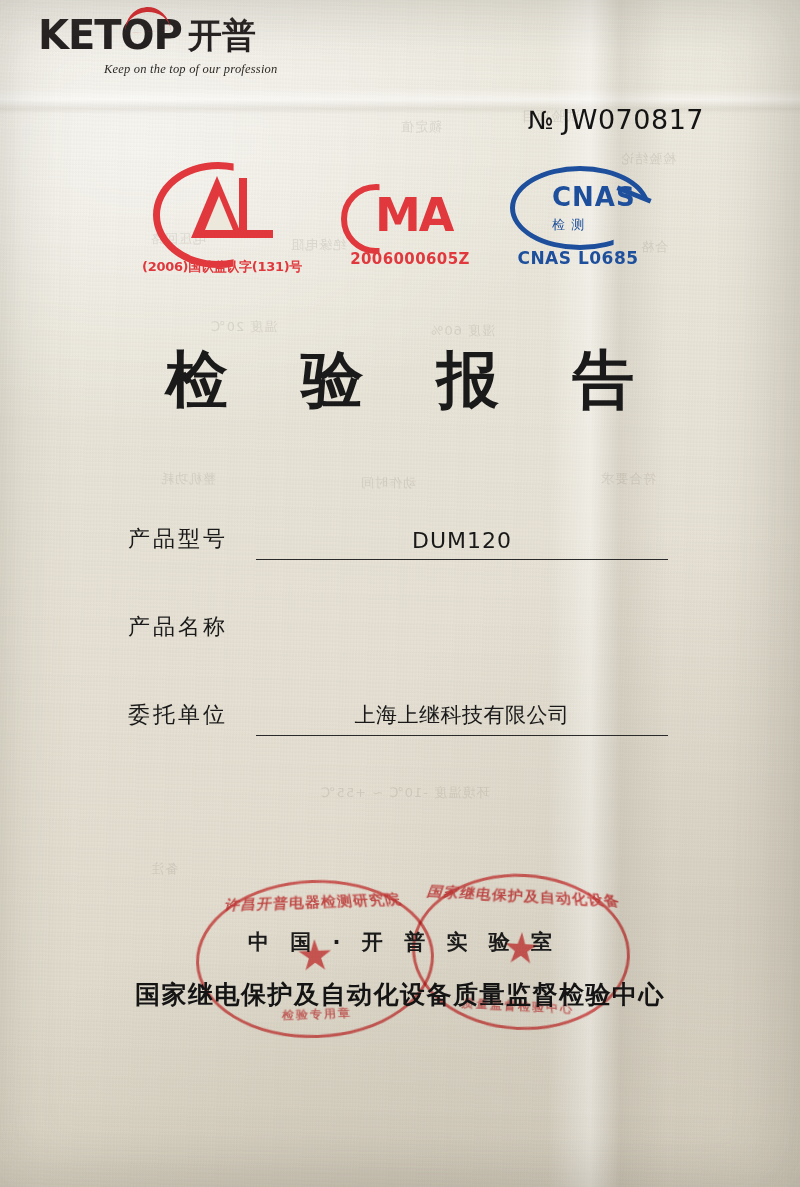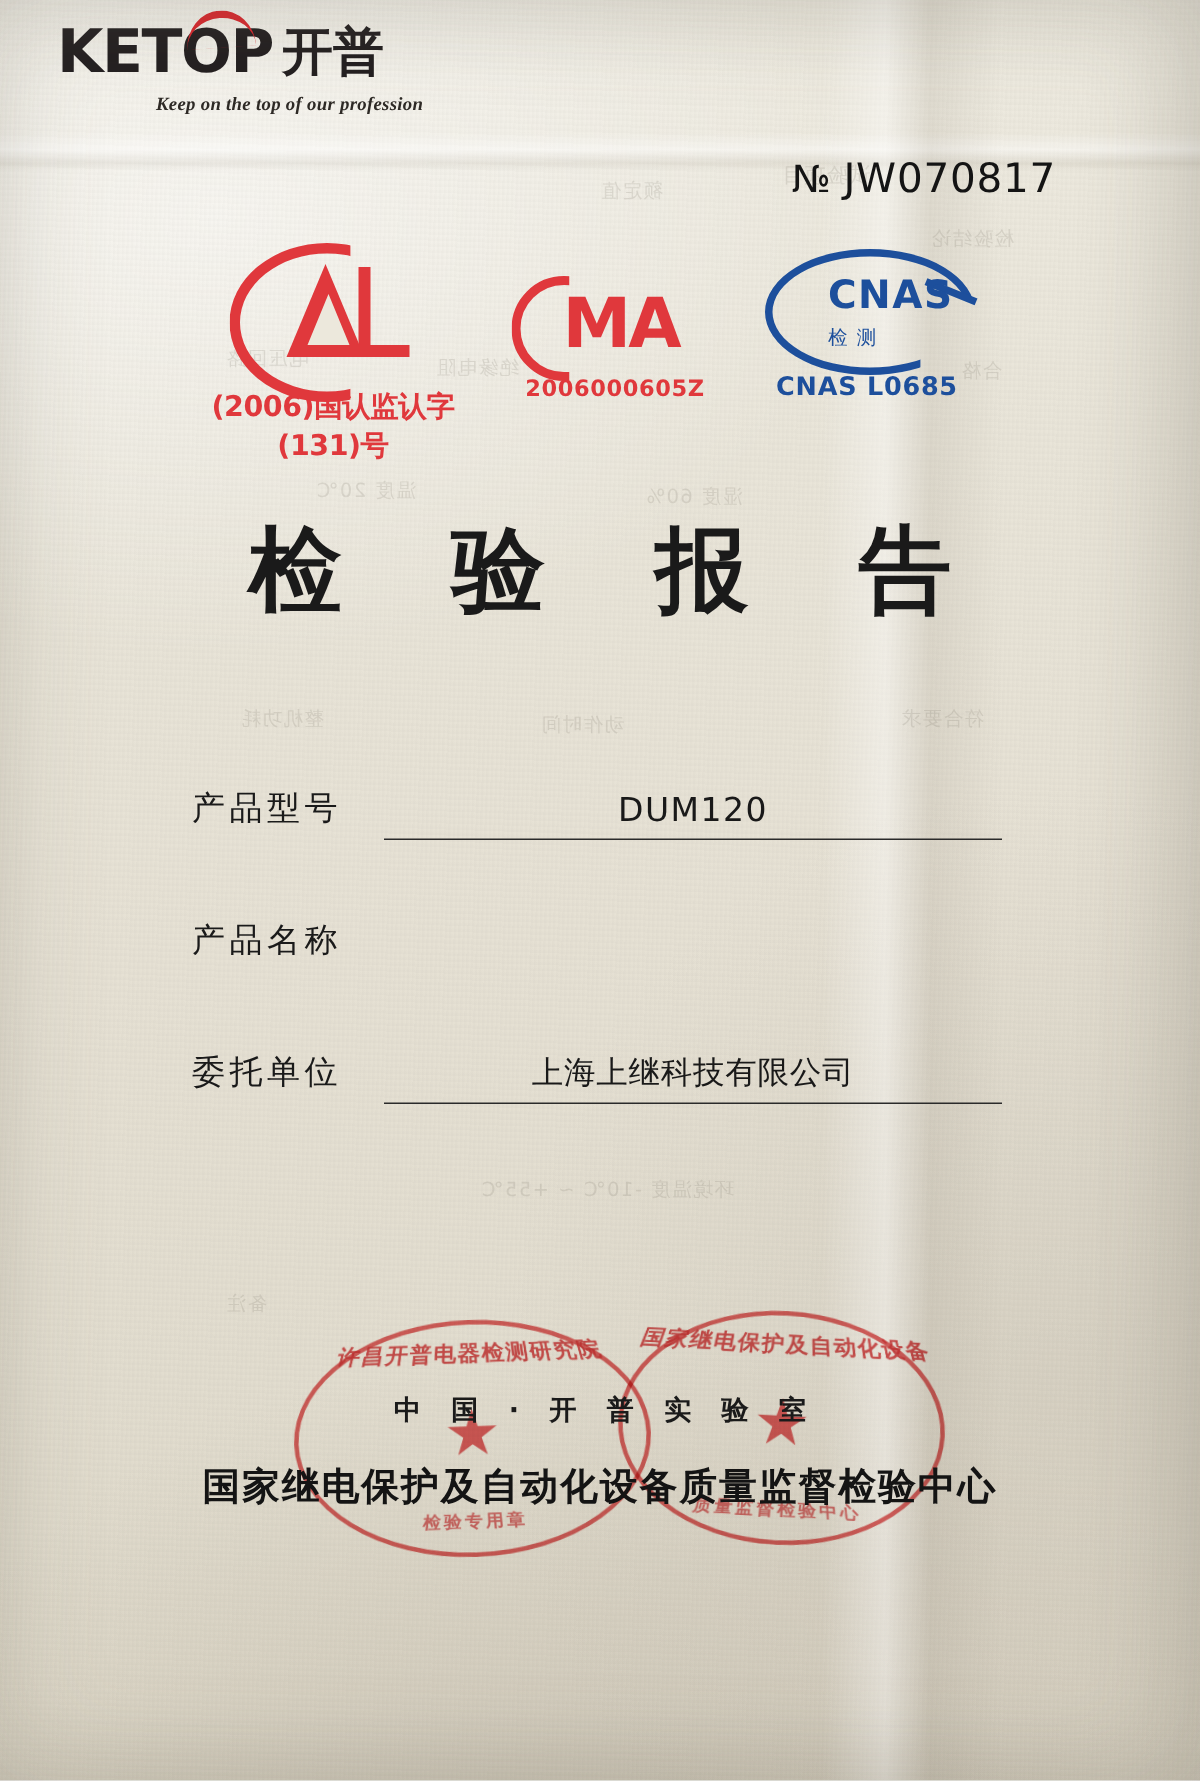"Keep on the top of" .logo-tag { font-weight: bold -> none }
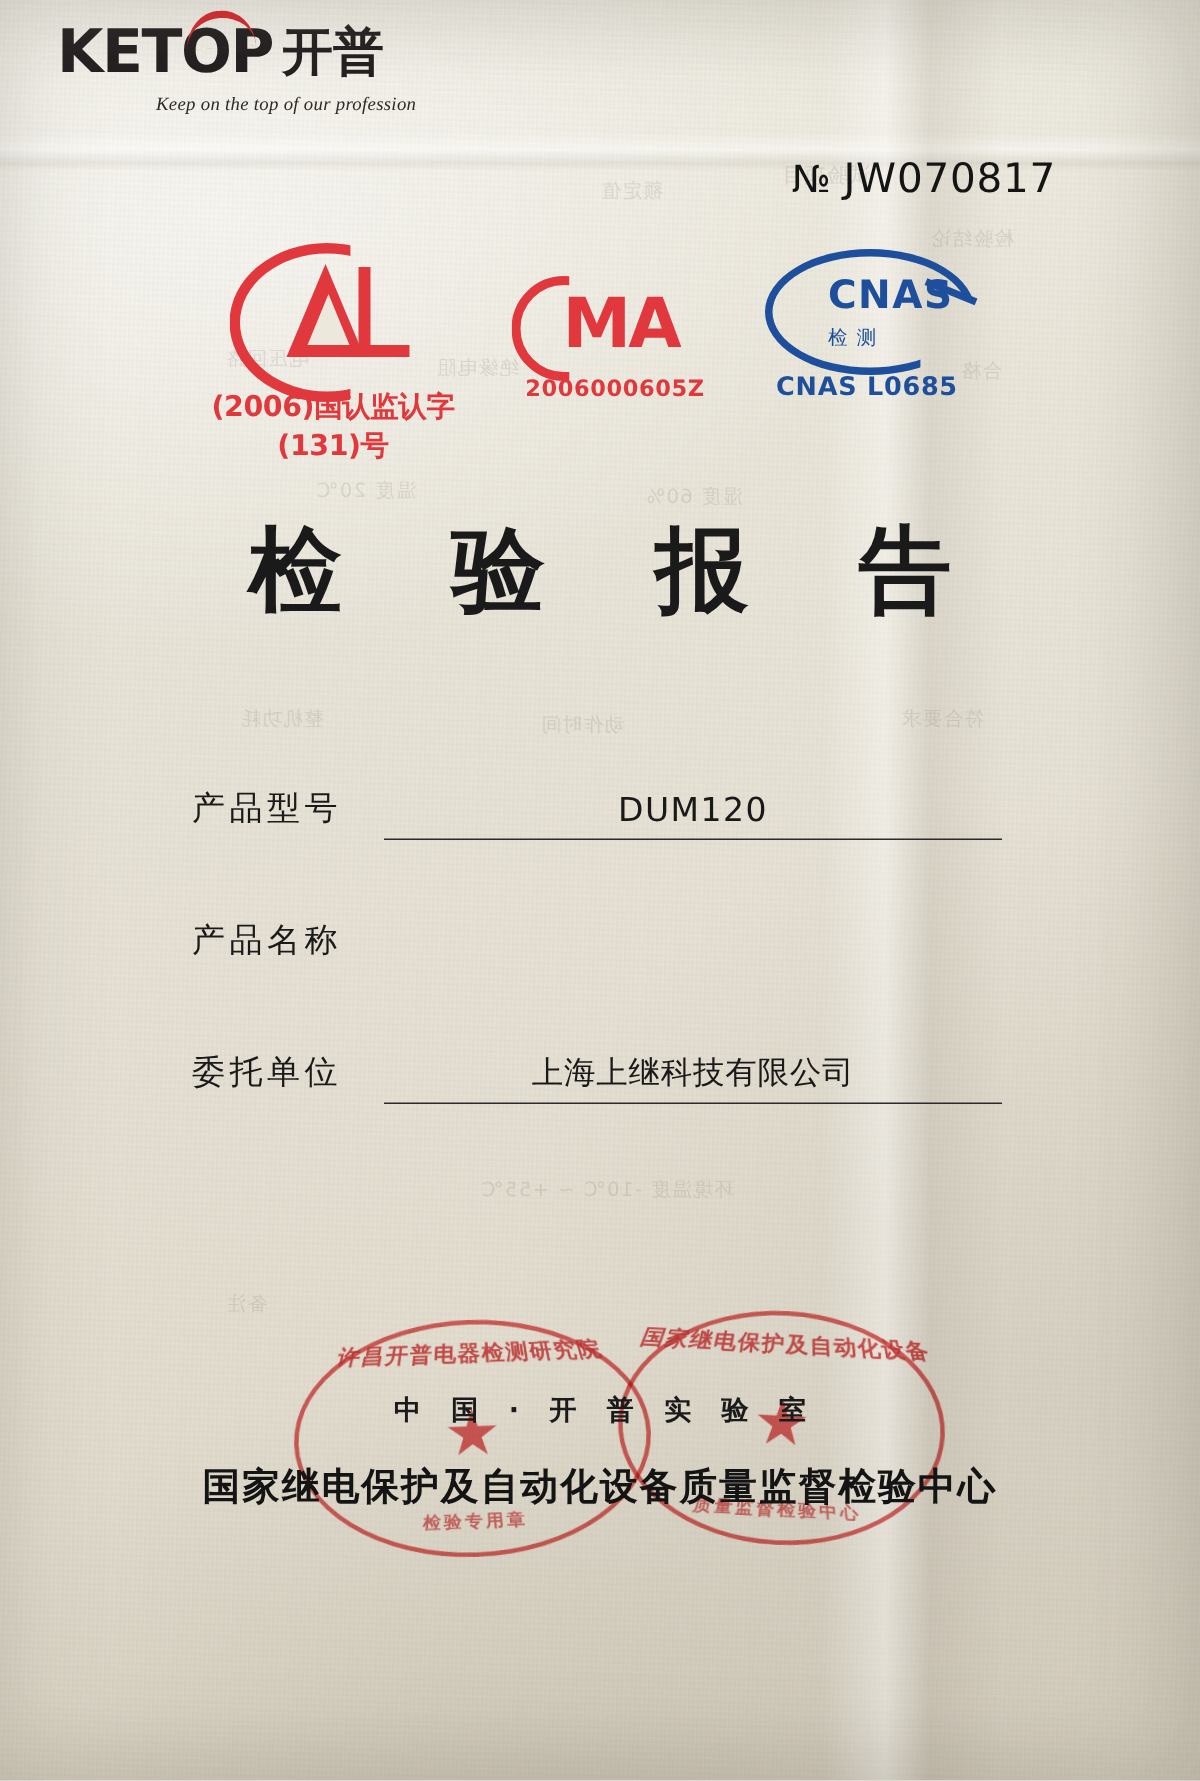"(2006)国认监认字(131)号" .cal-text { font-size: 19px -> 13px }
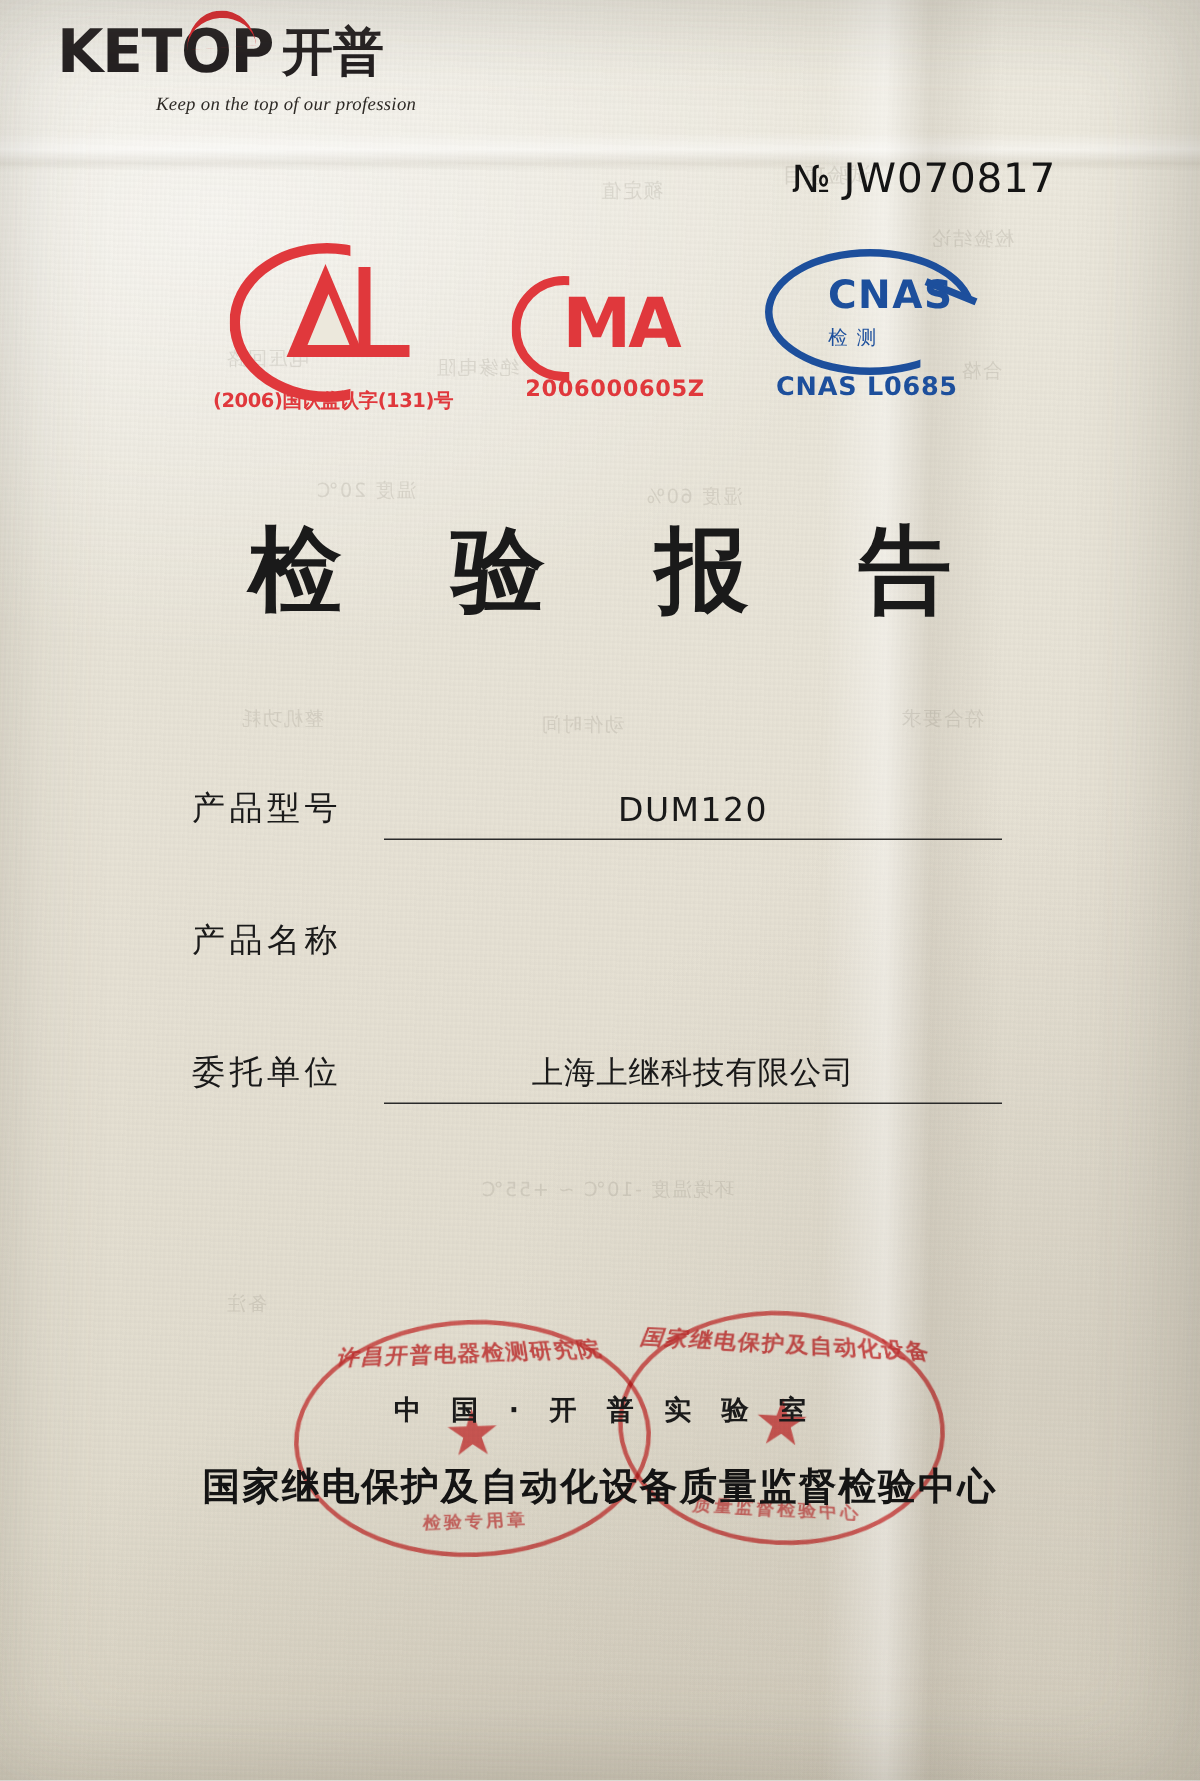"中 国 · 开 普" .footer-lab { font-size: 18px -> 21px }
